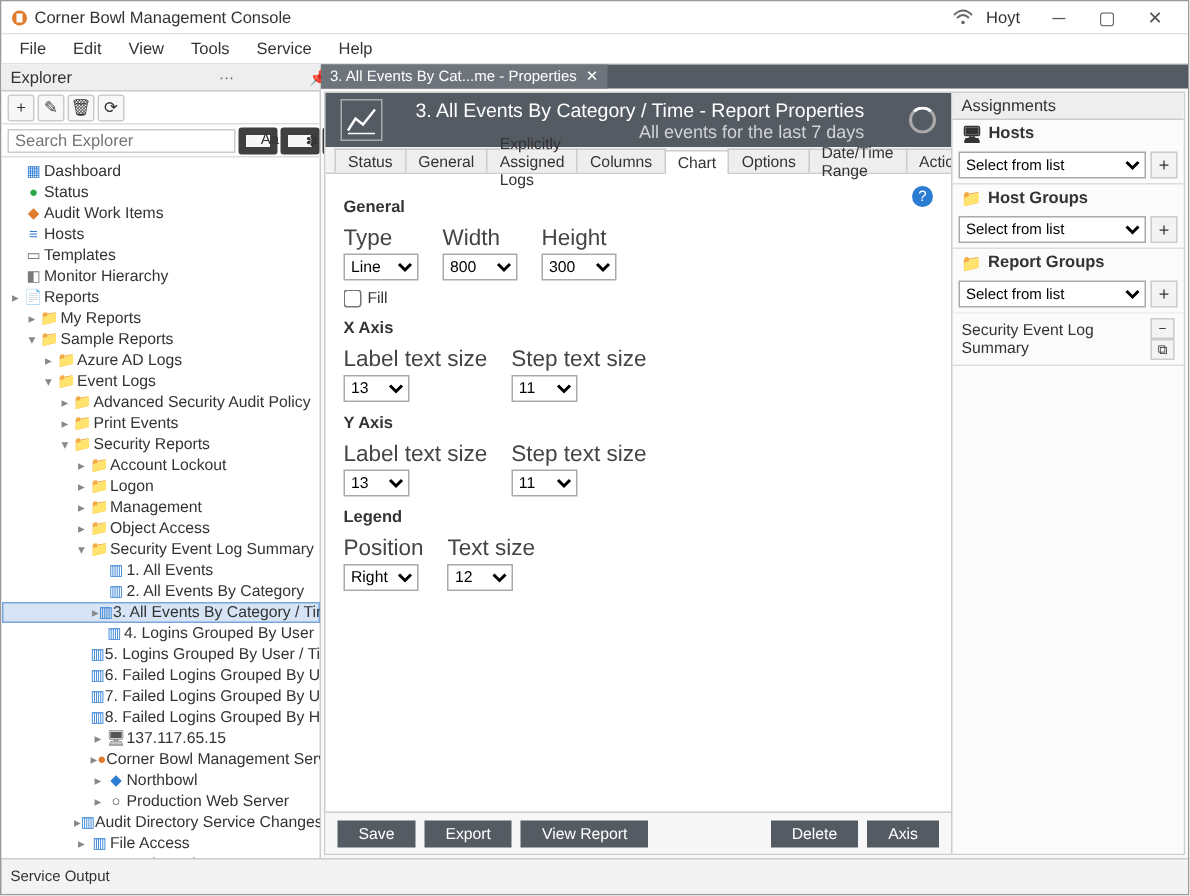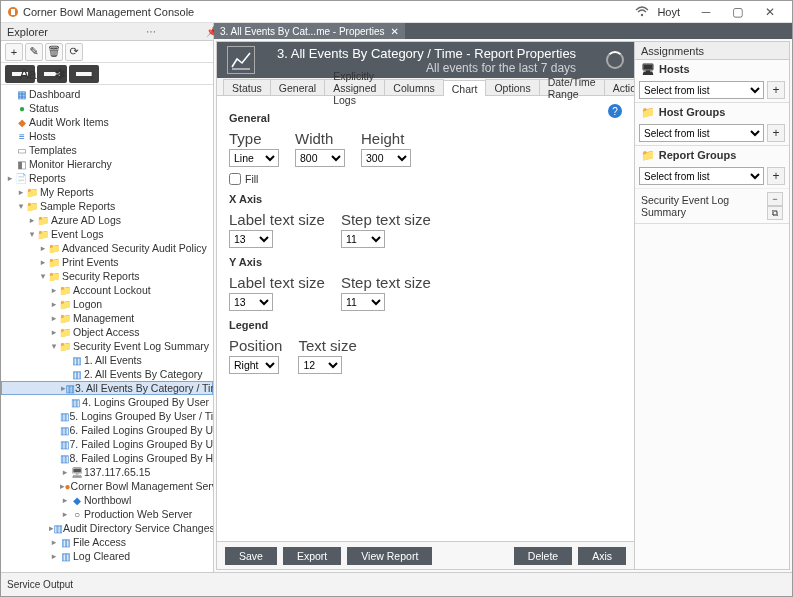"File" div.menubar { html: none -> <div> <div>File</div> <div>Edit</div> <div>View</div> <div>Tools</div> <div>Service</div> <div>Help</div> <div></div> </div> }
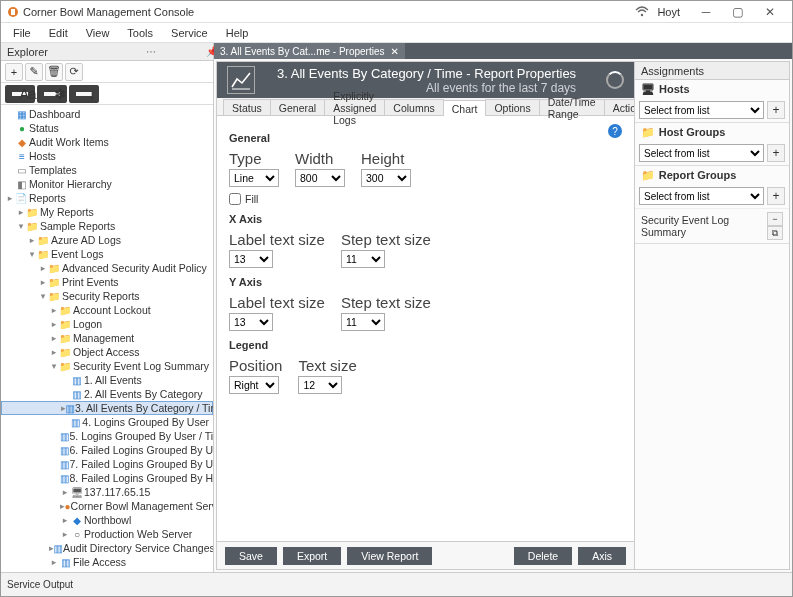"Search Explorer" input { html: none -> <input> }
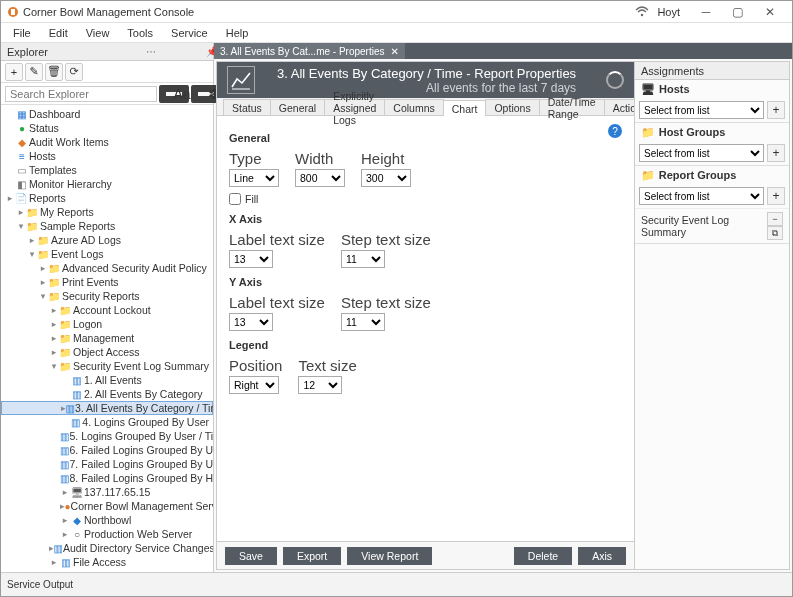"Aa" .sbtn { border: 7px solid #404040 -> 5px solid #404040; font-size: 14px -> 10px }
